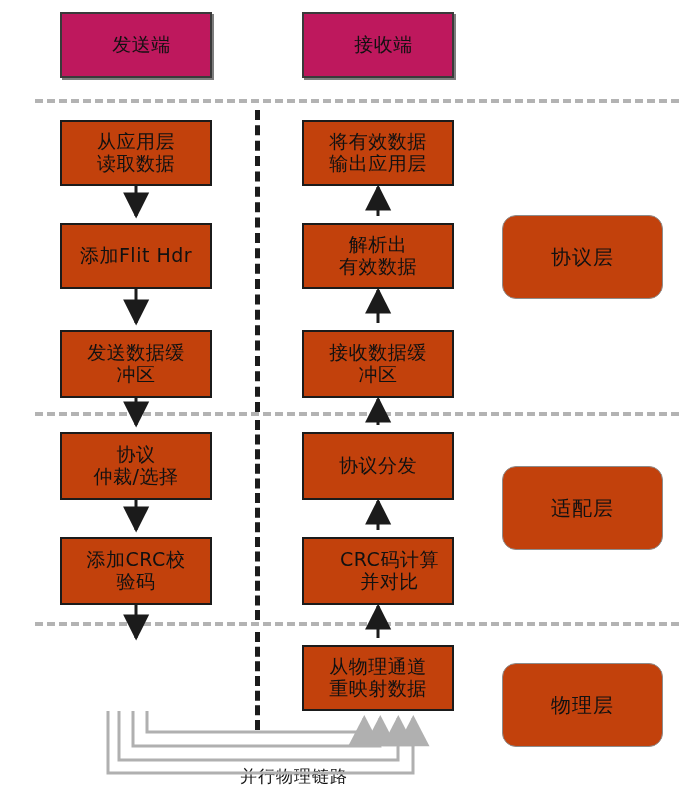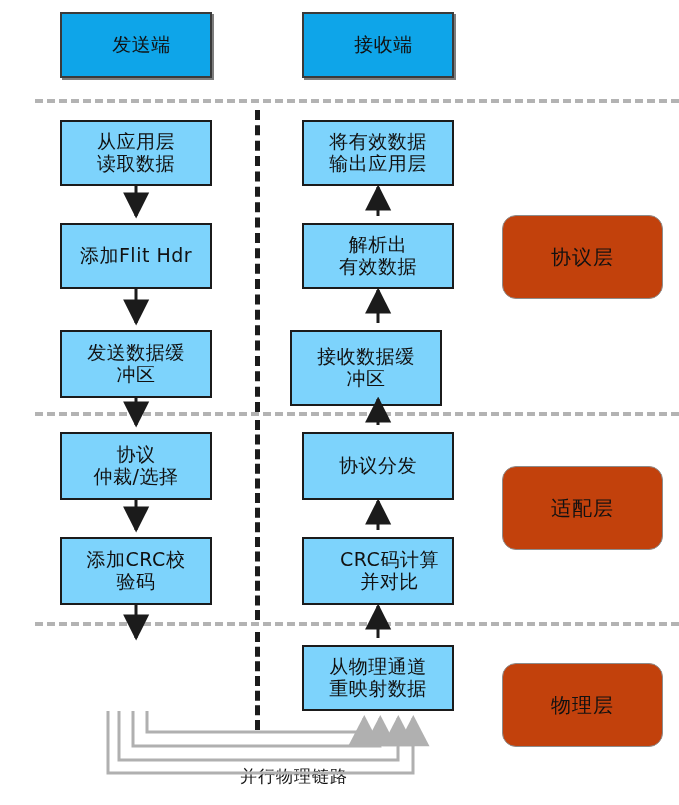"发送端" .node.head { background: #0ea5e9 -> #be185d }
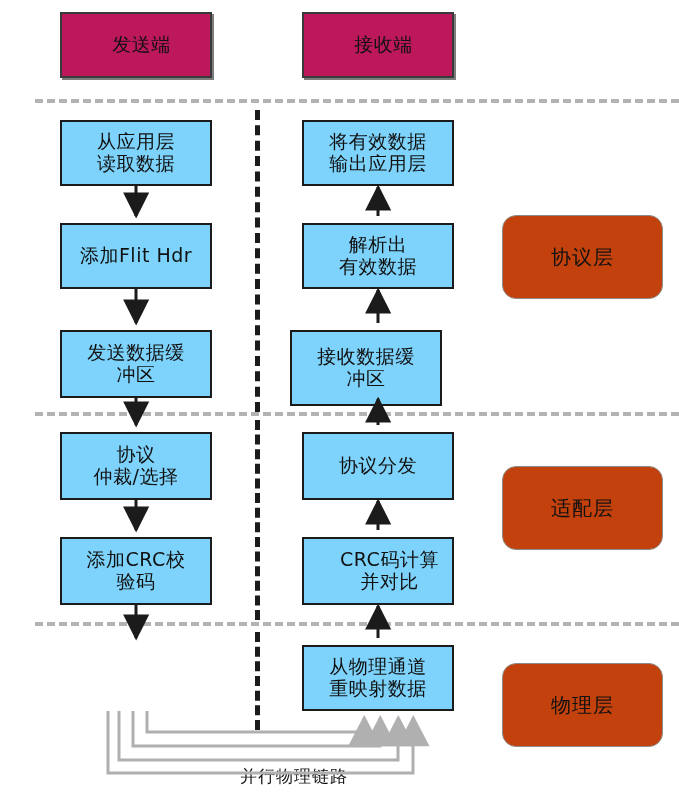"从应用层" .node { background: #7dd3fc -> #c2410c }
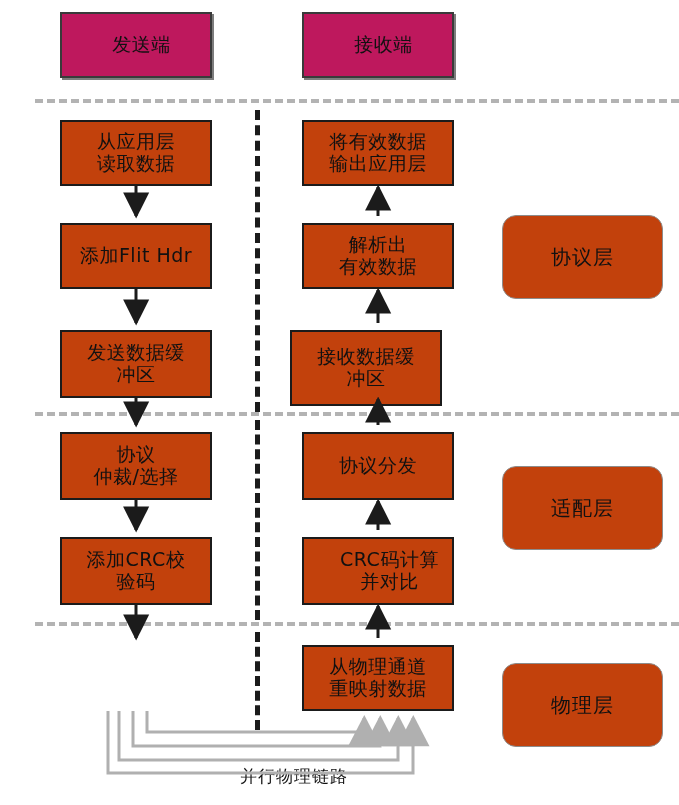"接收数据缓" div.node { height: 76px -> 68px; left: 290px -> 302px }
